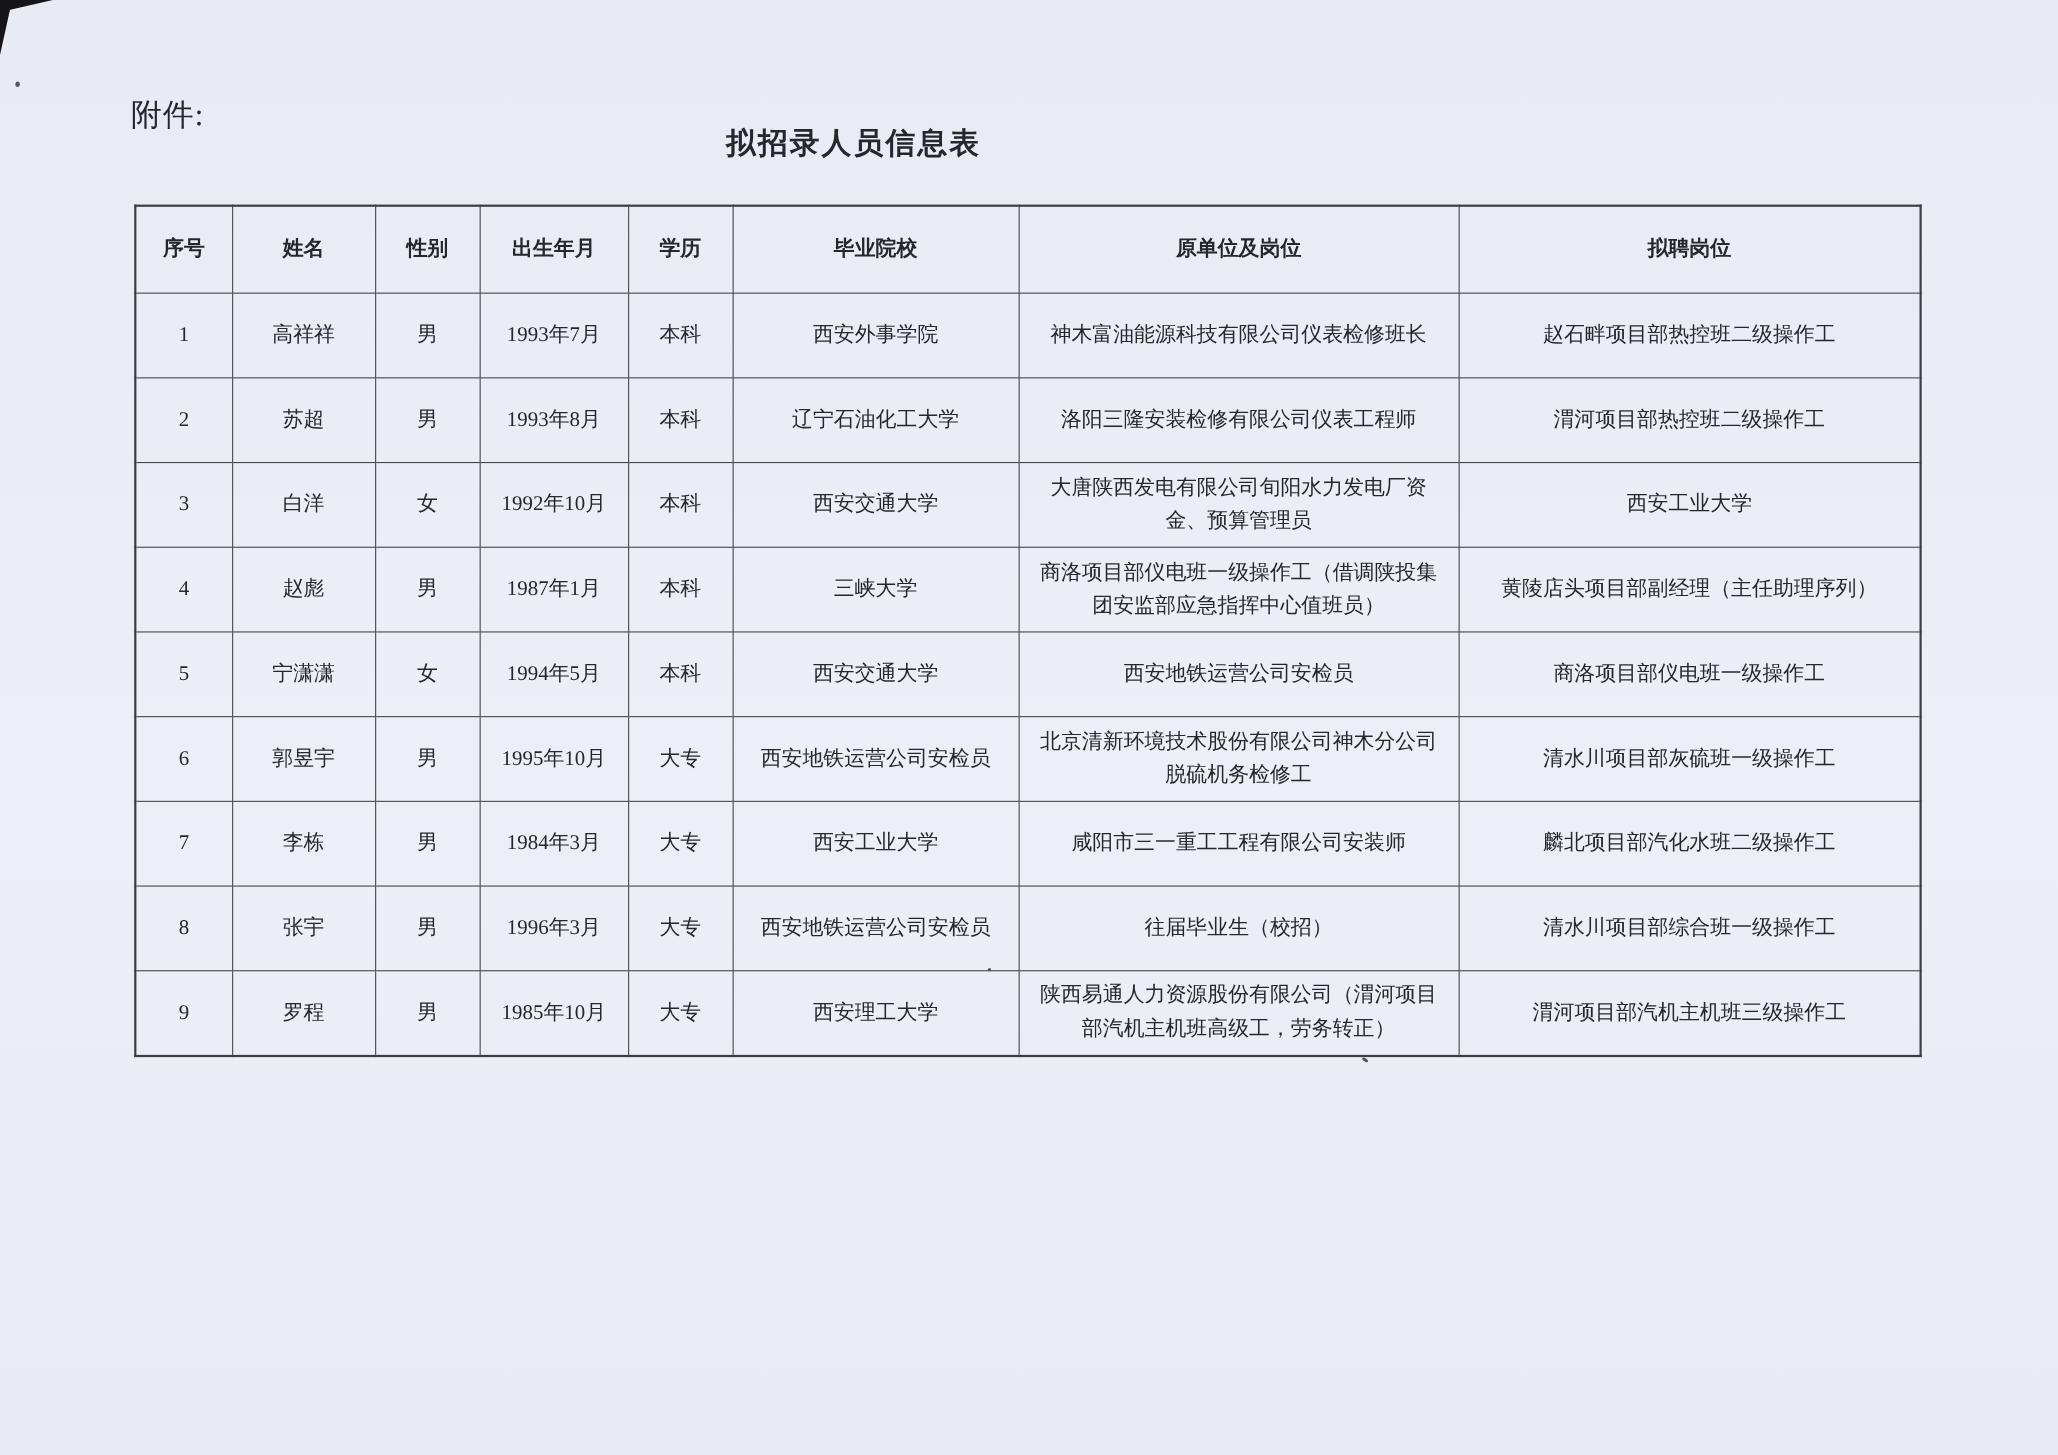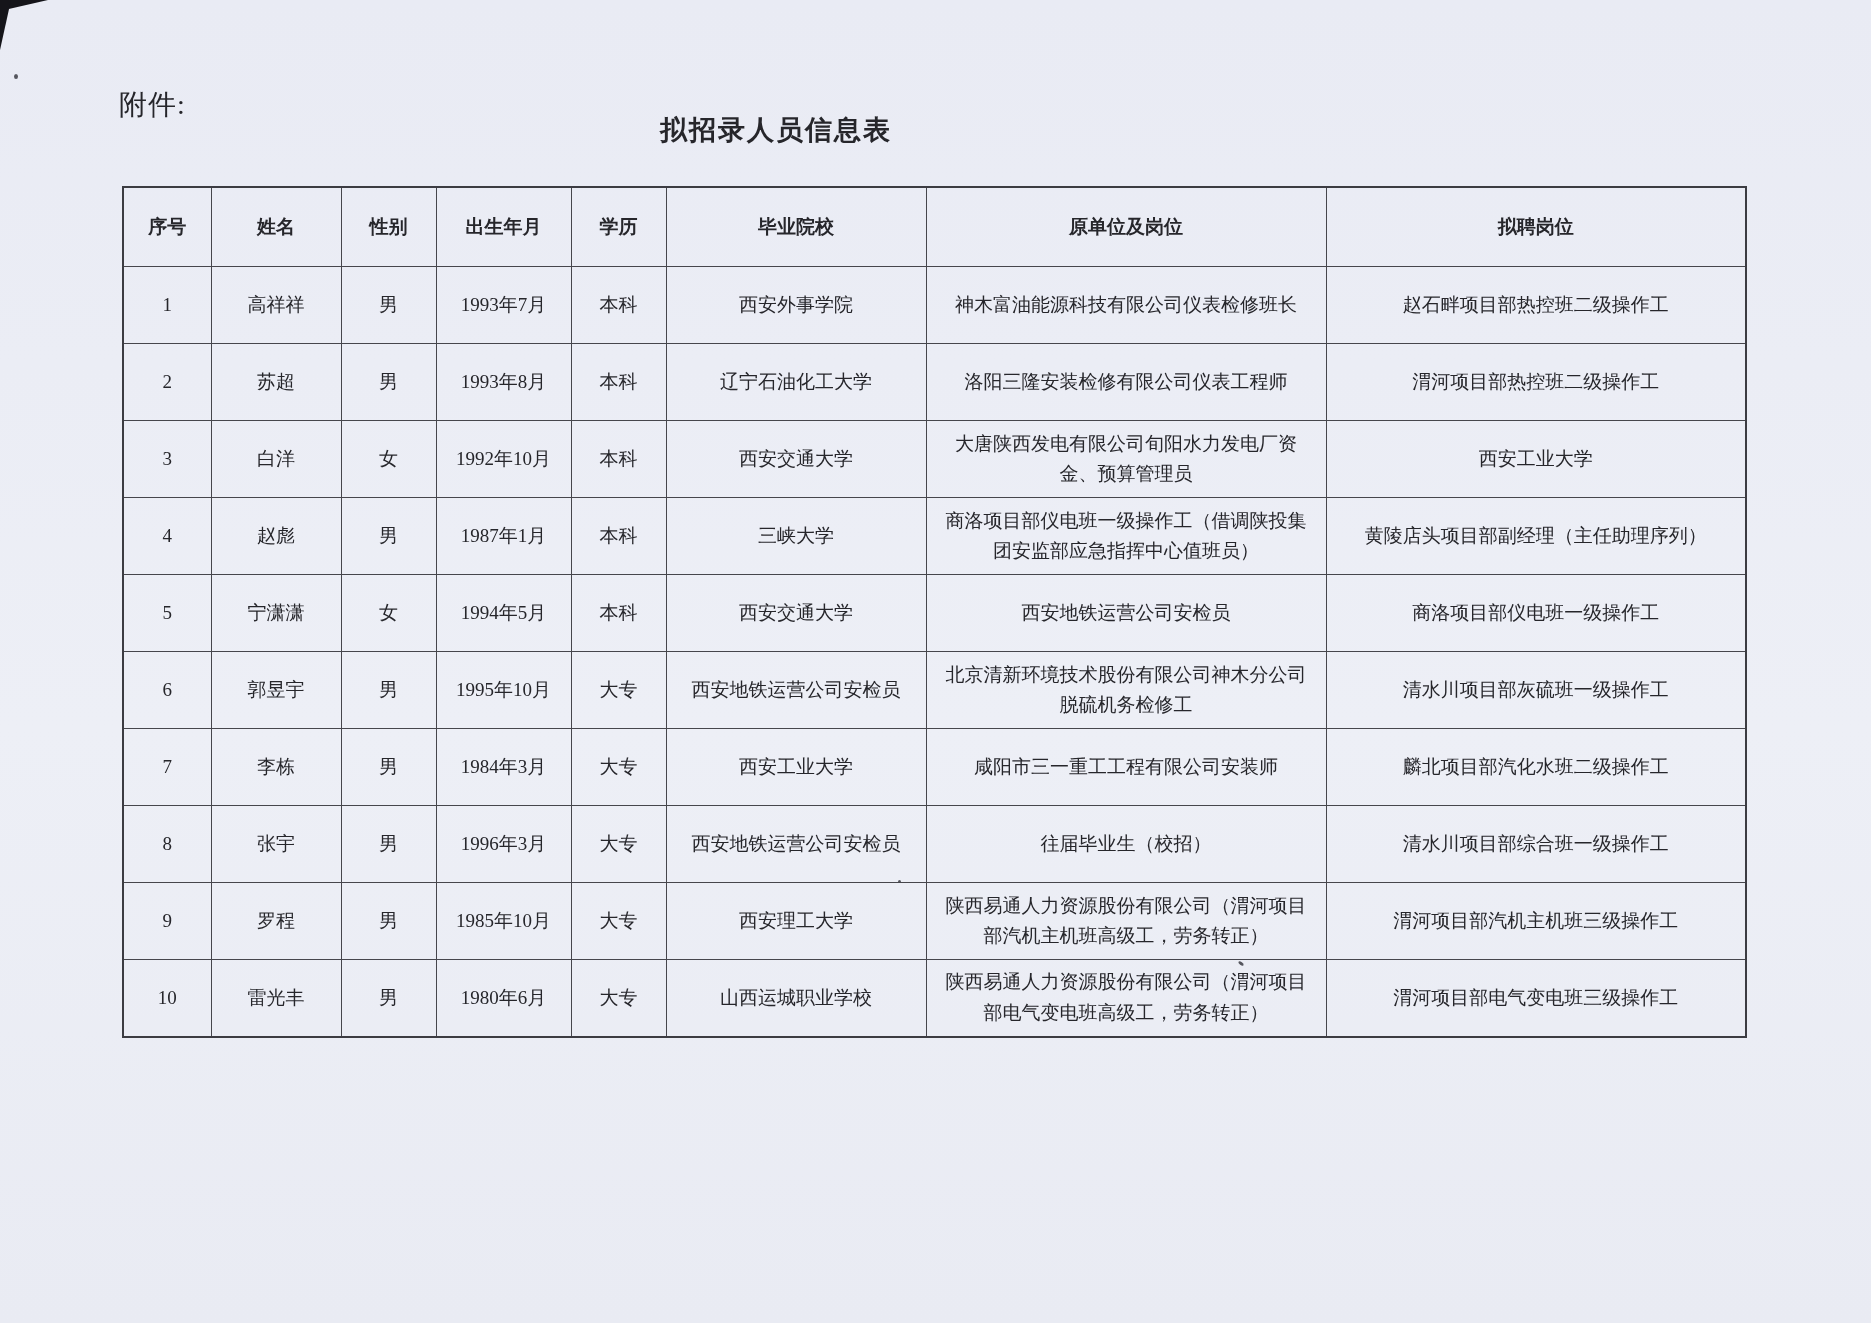"10" tr { html: <tr> <td>10</td> <td>雷光丰</td> <td>男</td> <td>1980年6月</td> <td>大专</td> <td>山西运城职业学校</td> <td>陕西易通人力资源股份有限公司（渭河项目部电气变电班高级工，劳务转正）</td> <td>渭河项目部电气变电班三级操作工</td> </tr> -> none }
